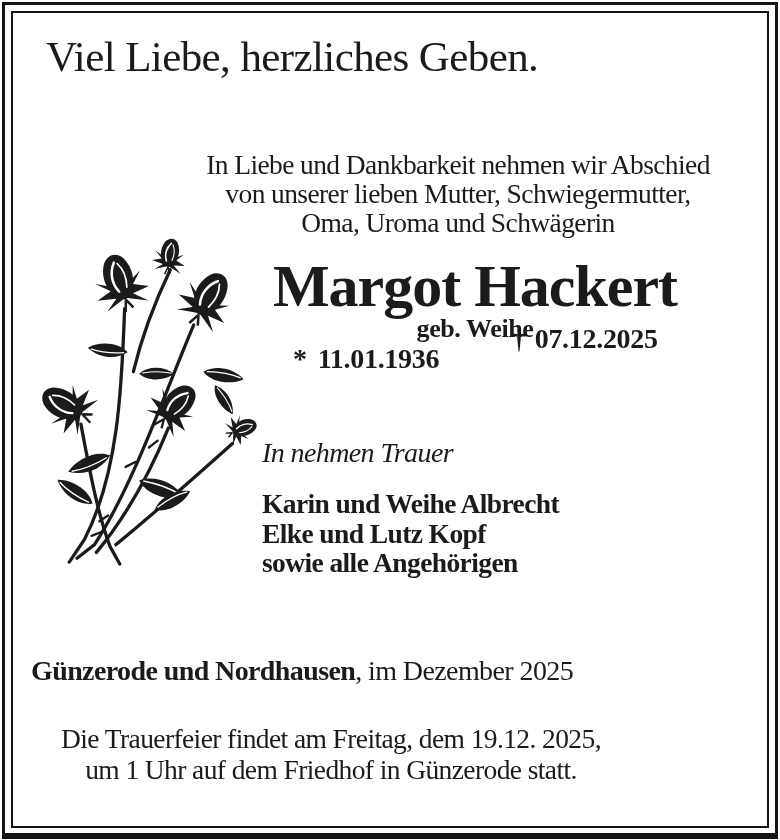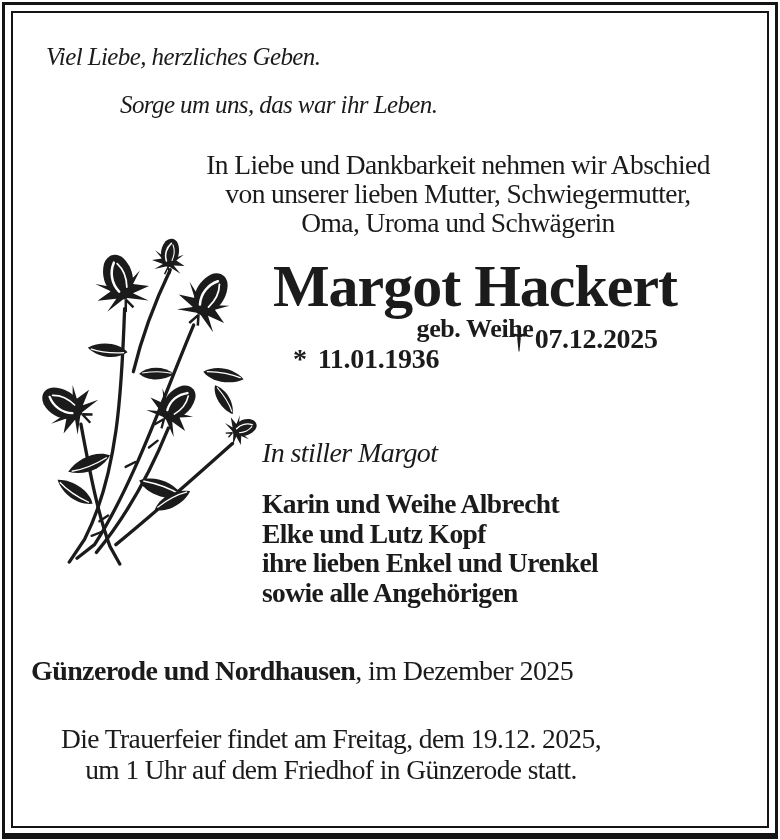"Viel Liebe, herzliches Geben." .verse-line { font-size: 25px -> 43px; font-style: italic -> none }
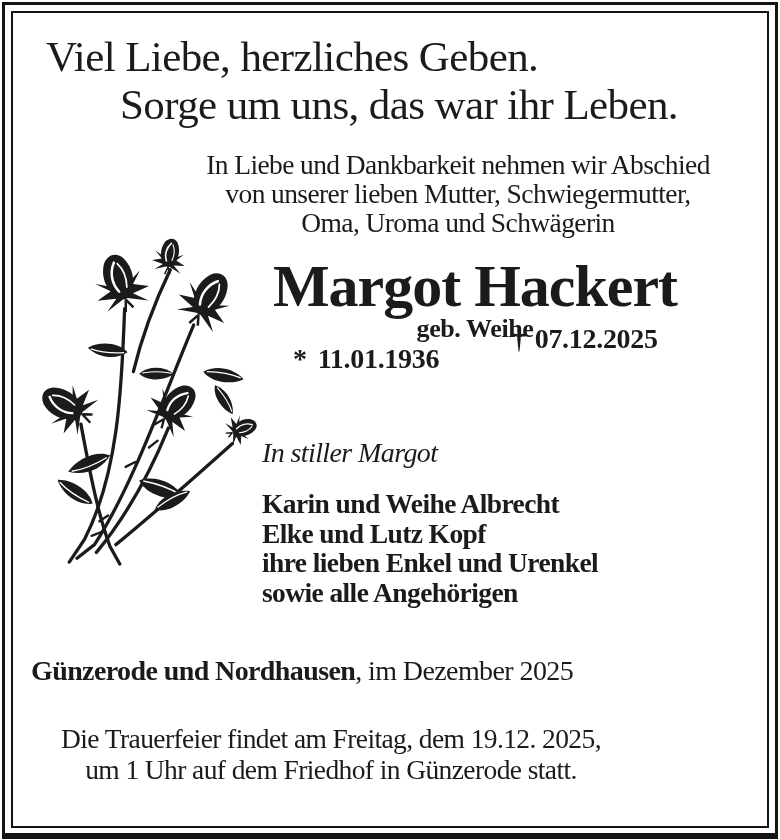"Sorge um uns, das war" div.txt { html: <div>Sorge um uns, das war ihr Leben.</div> -> none }
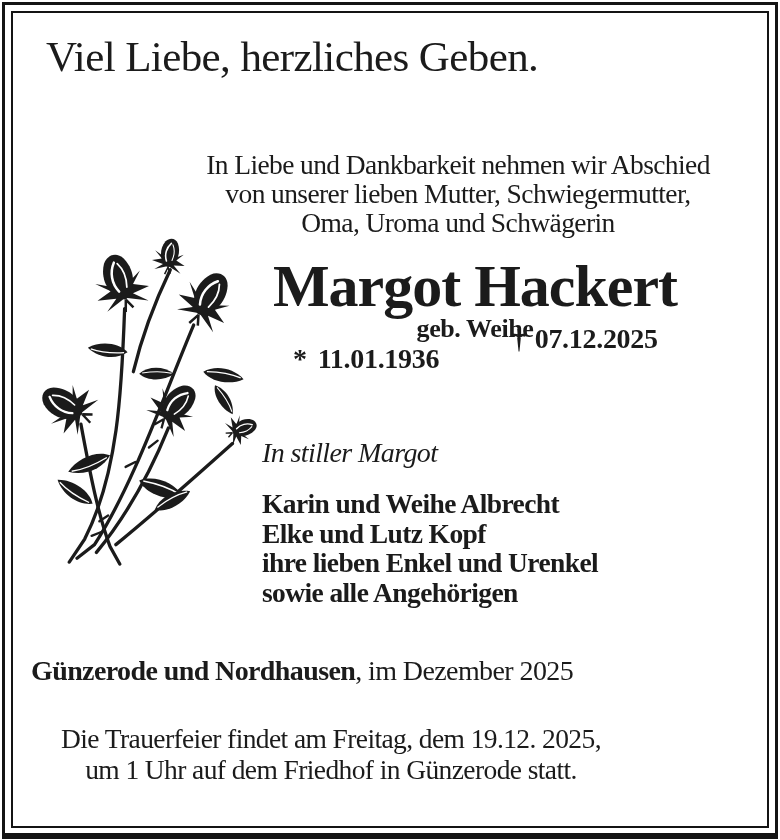"In stiller Margot" div.txt { text: stiller Margot -> nehmen Trauer }
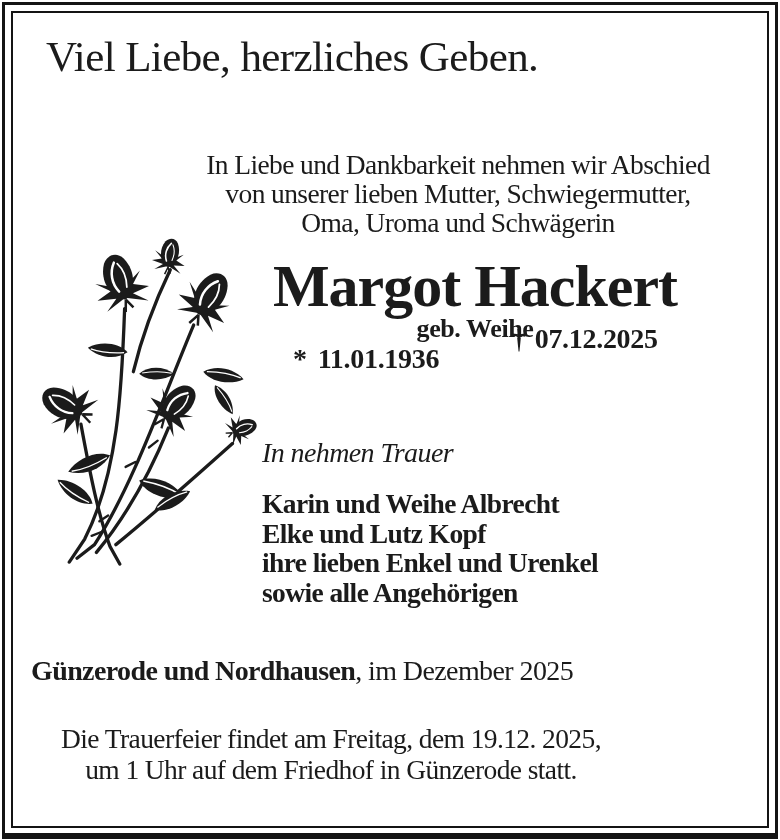"ihre lieben Enkel und Urenkel" div { html: <div>ihre lieben Enkel und Urenkel</div> -> none }
